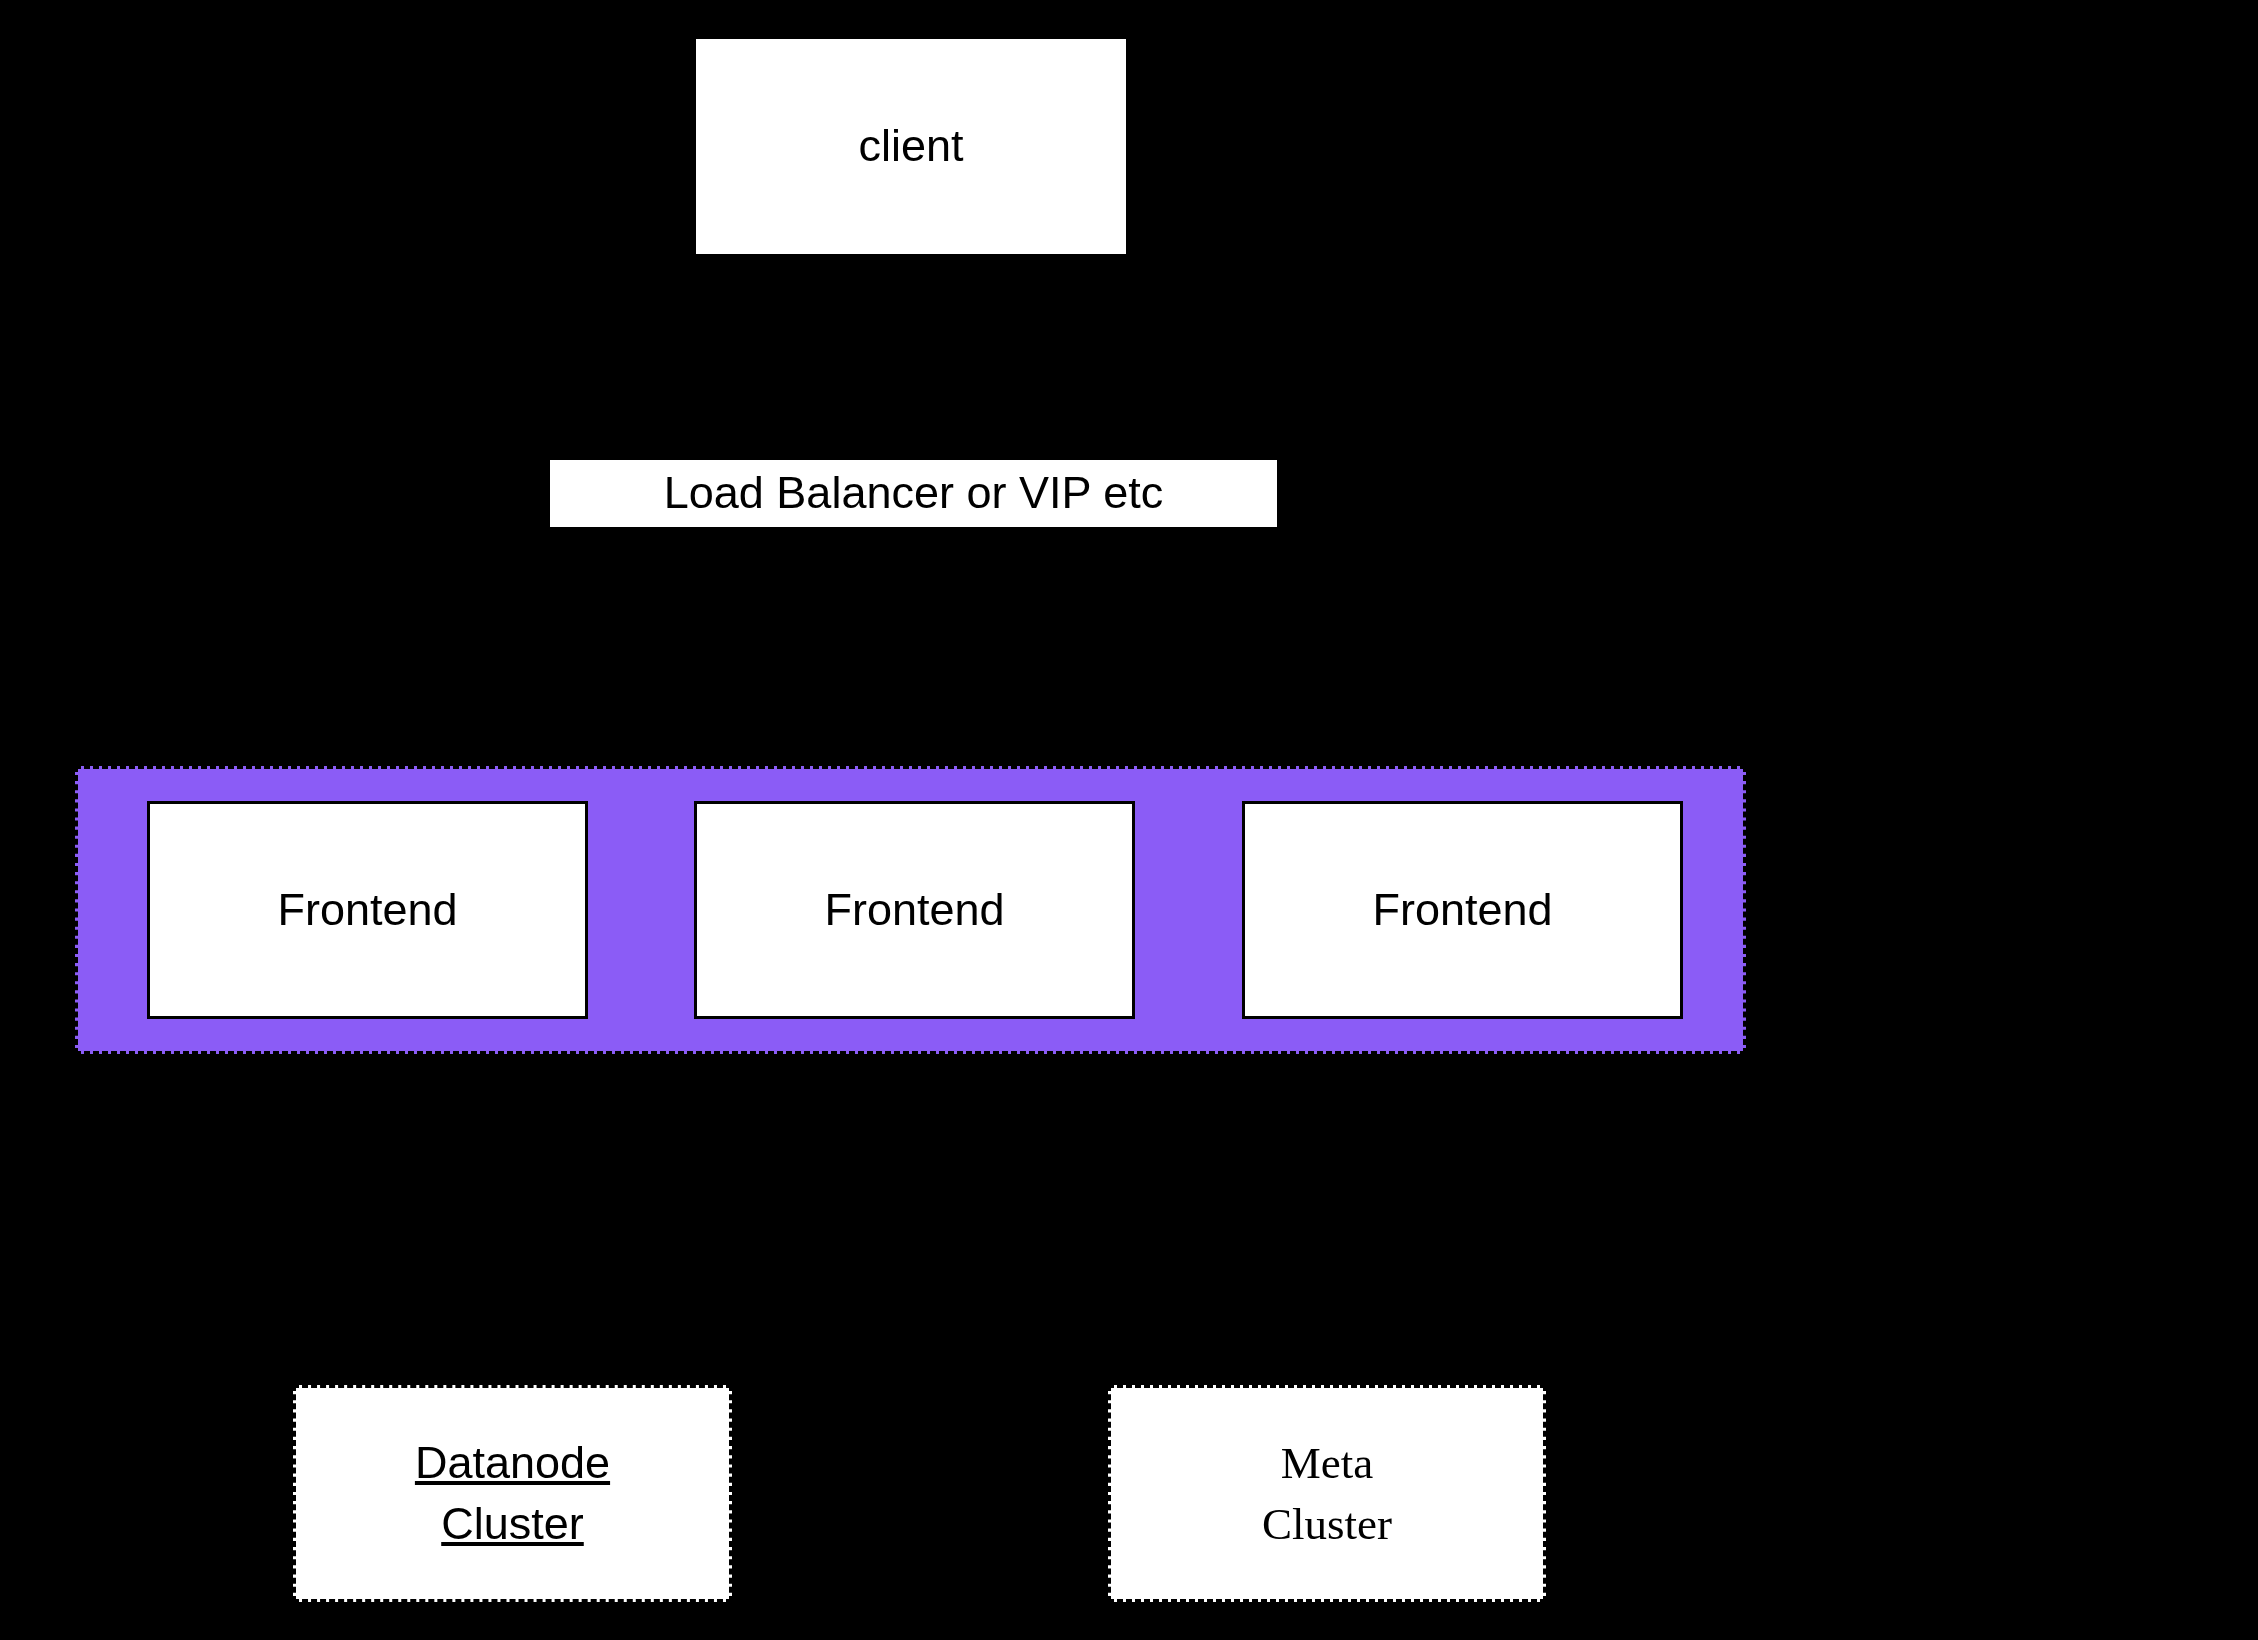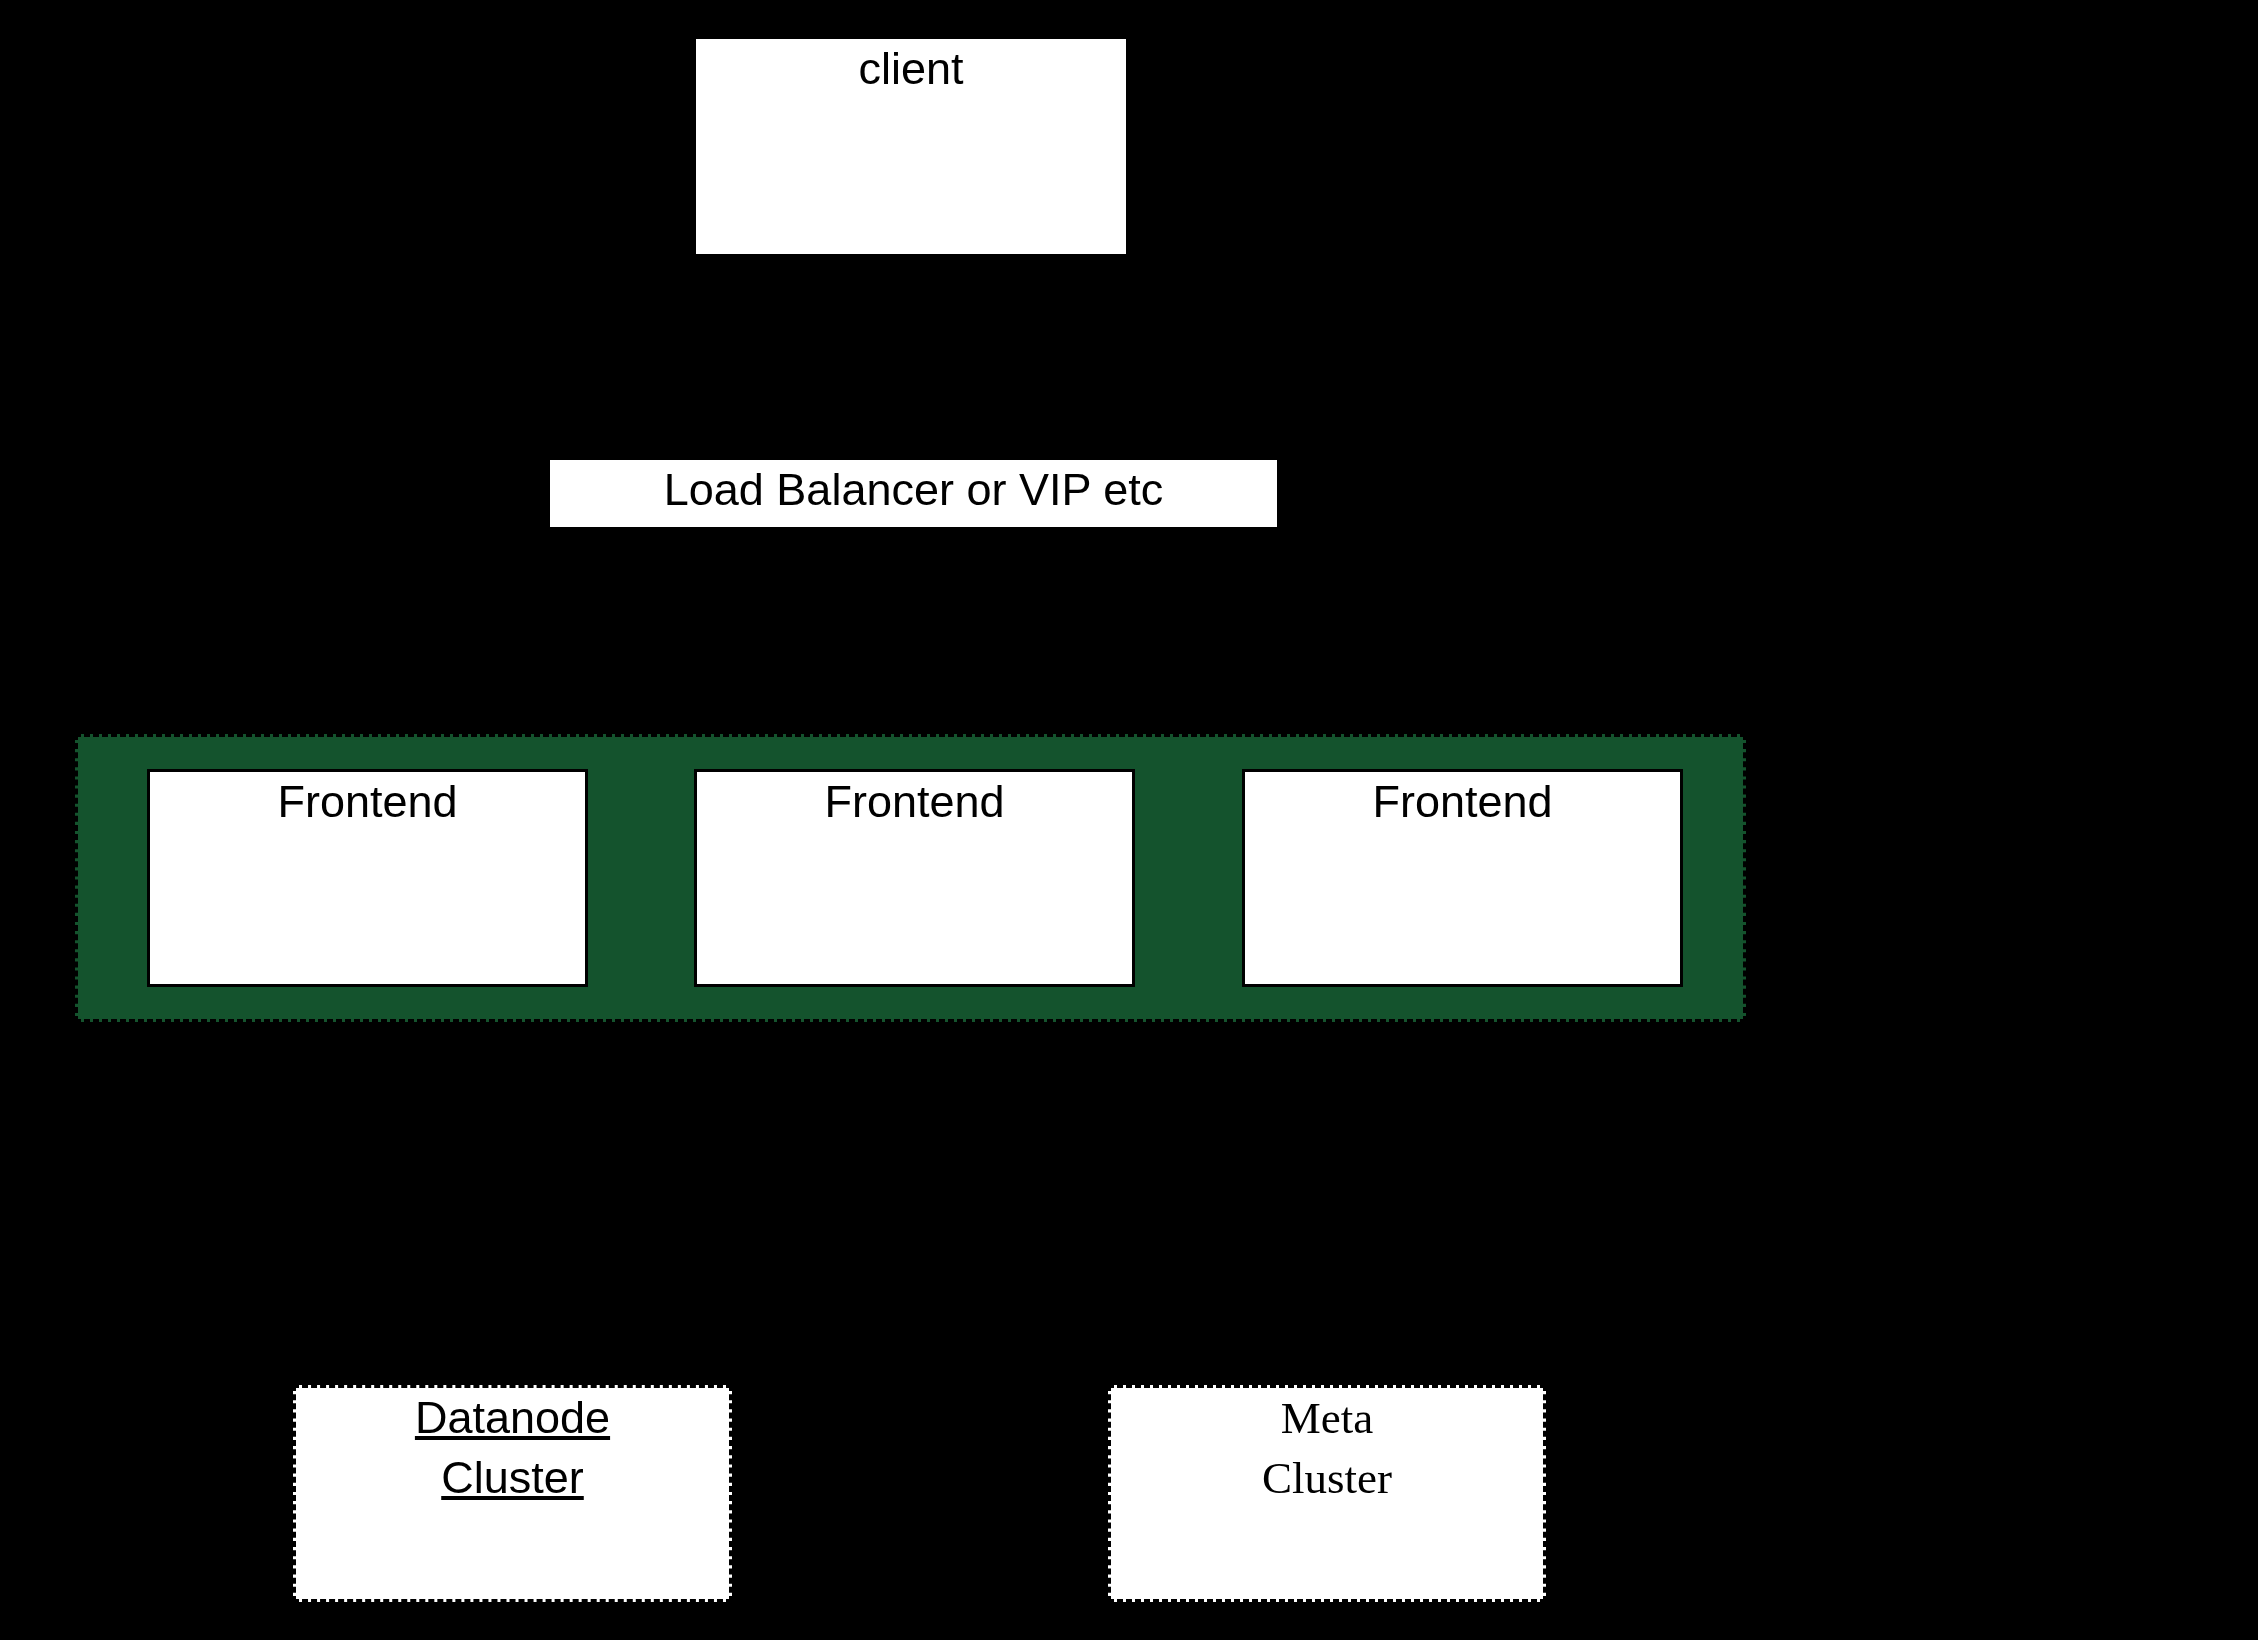"client" .node { align-items: none -> center }
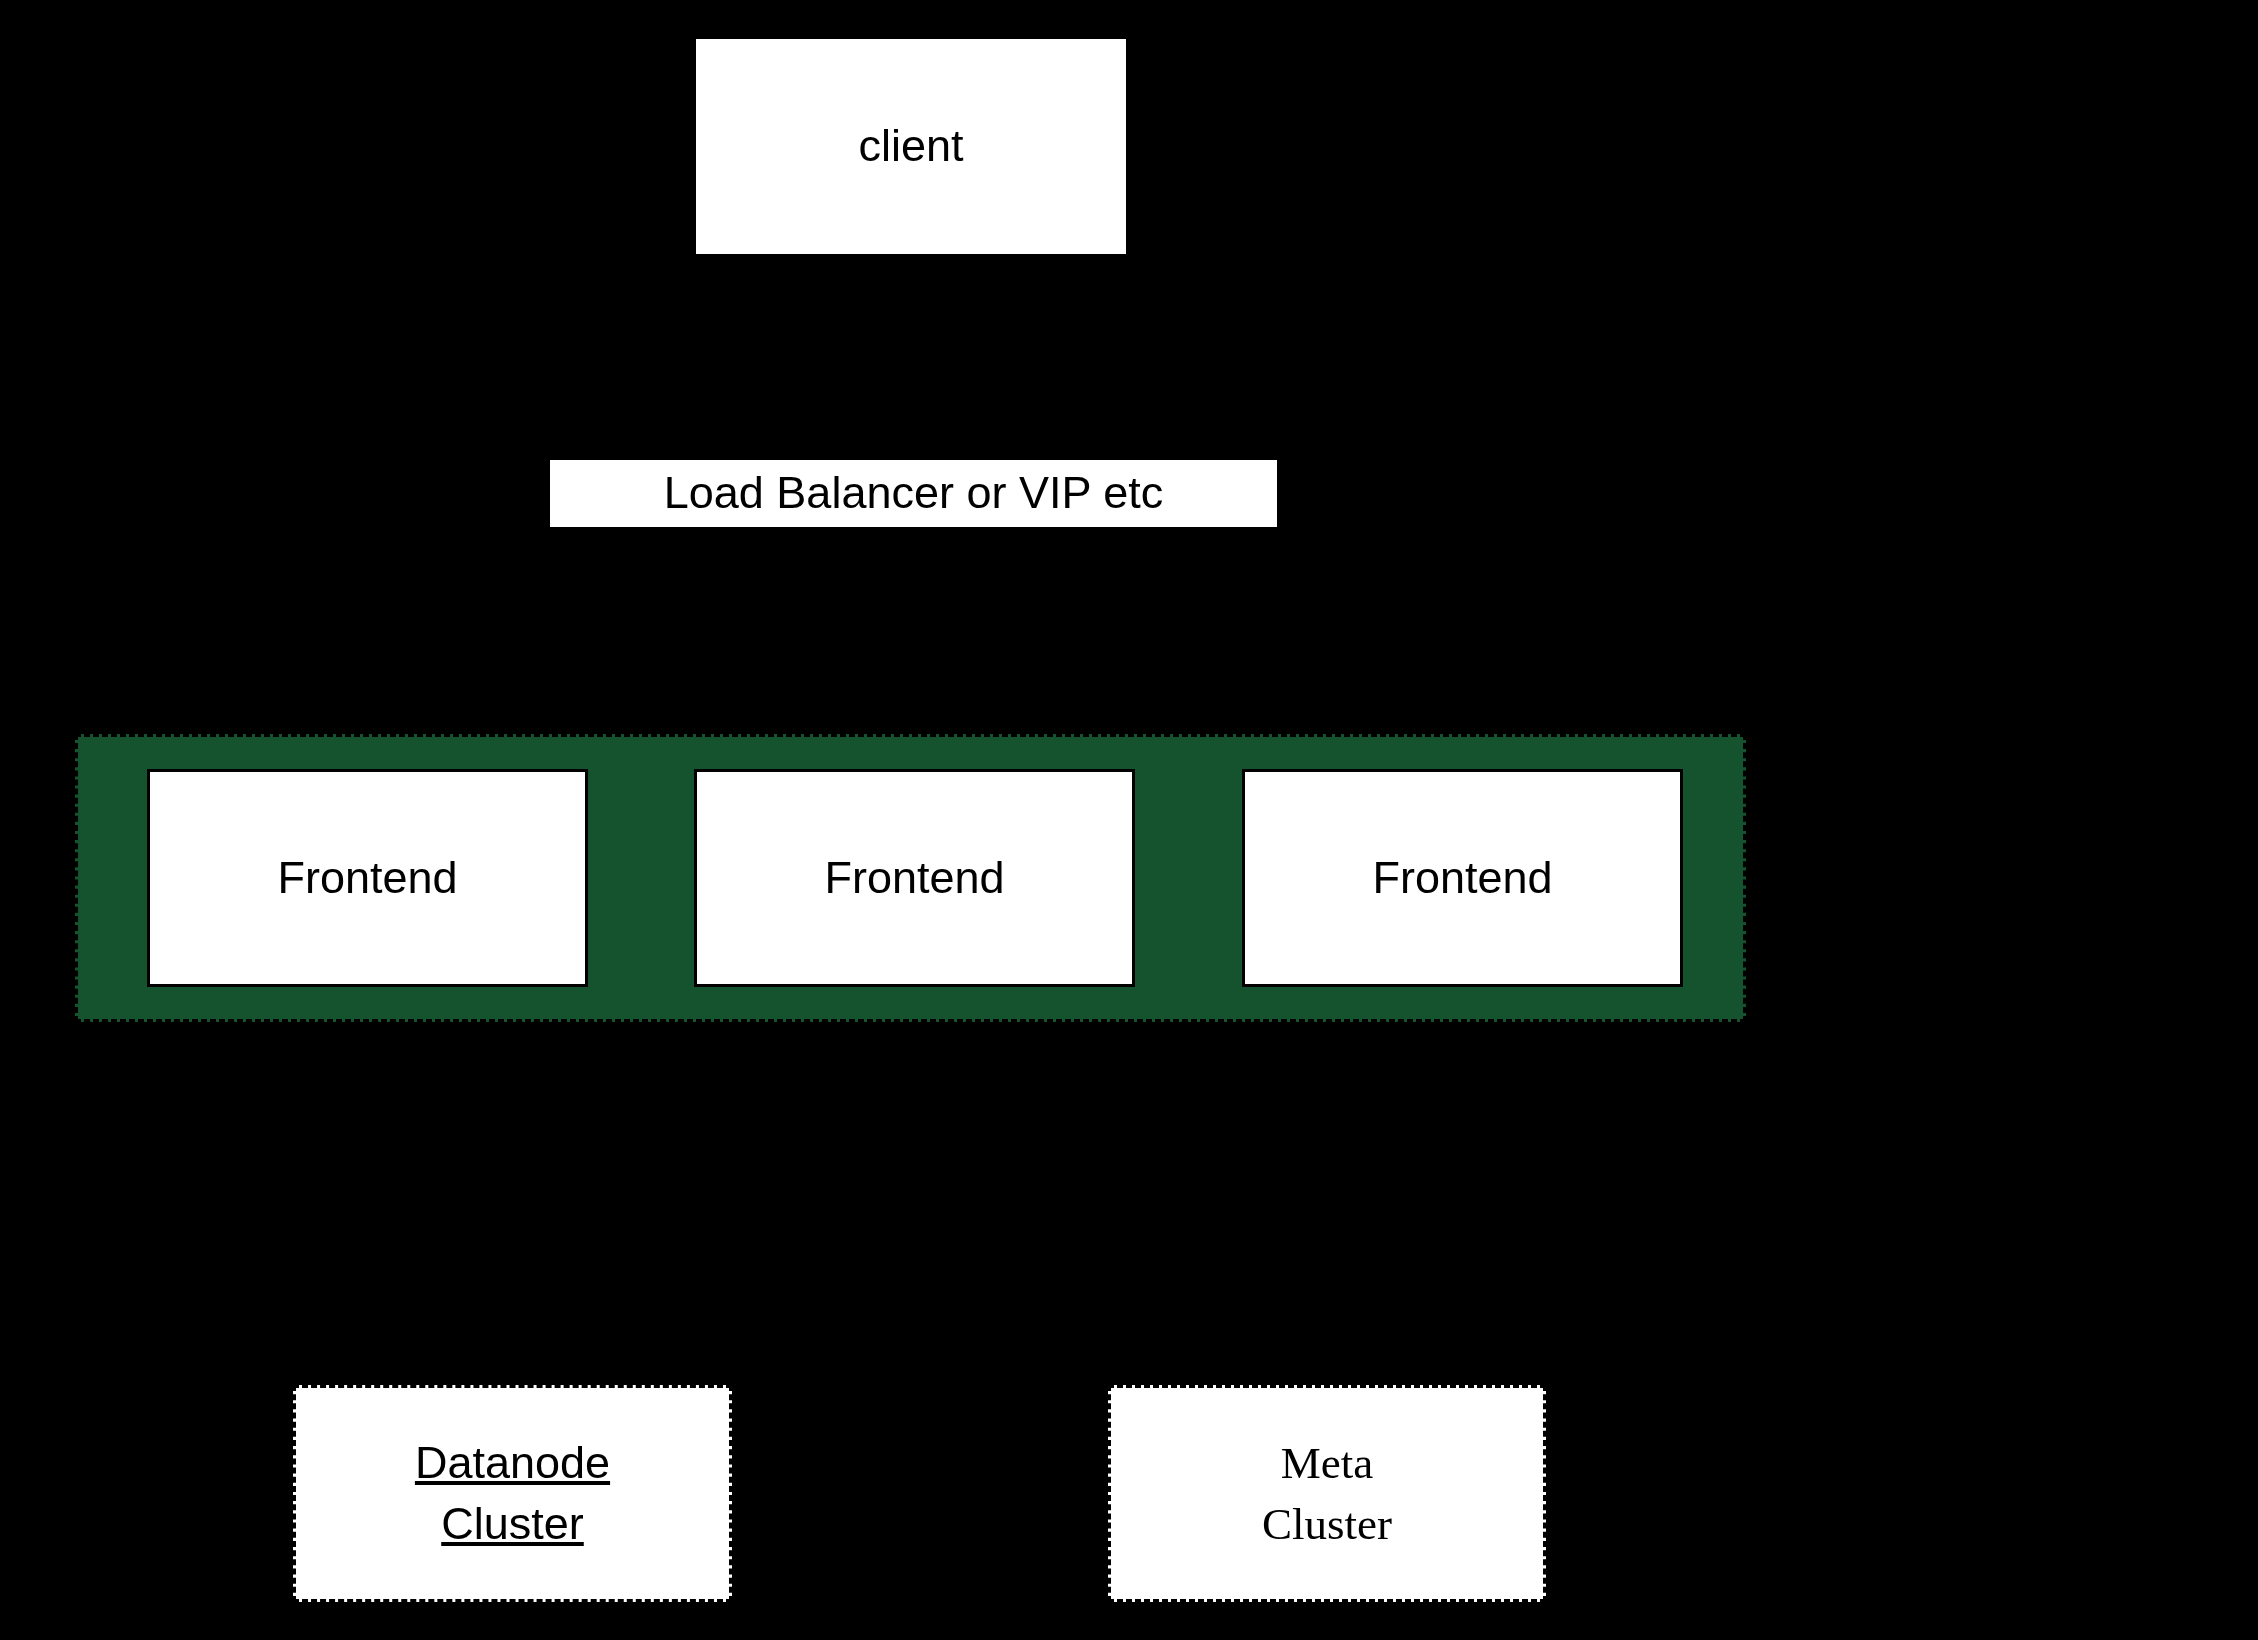"Frontend" #frontend-group { background: #14532d -> #8b5cf6; top: 734px -> 766px }
